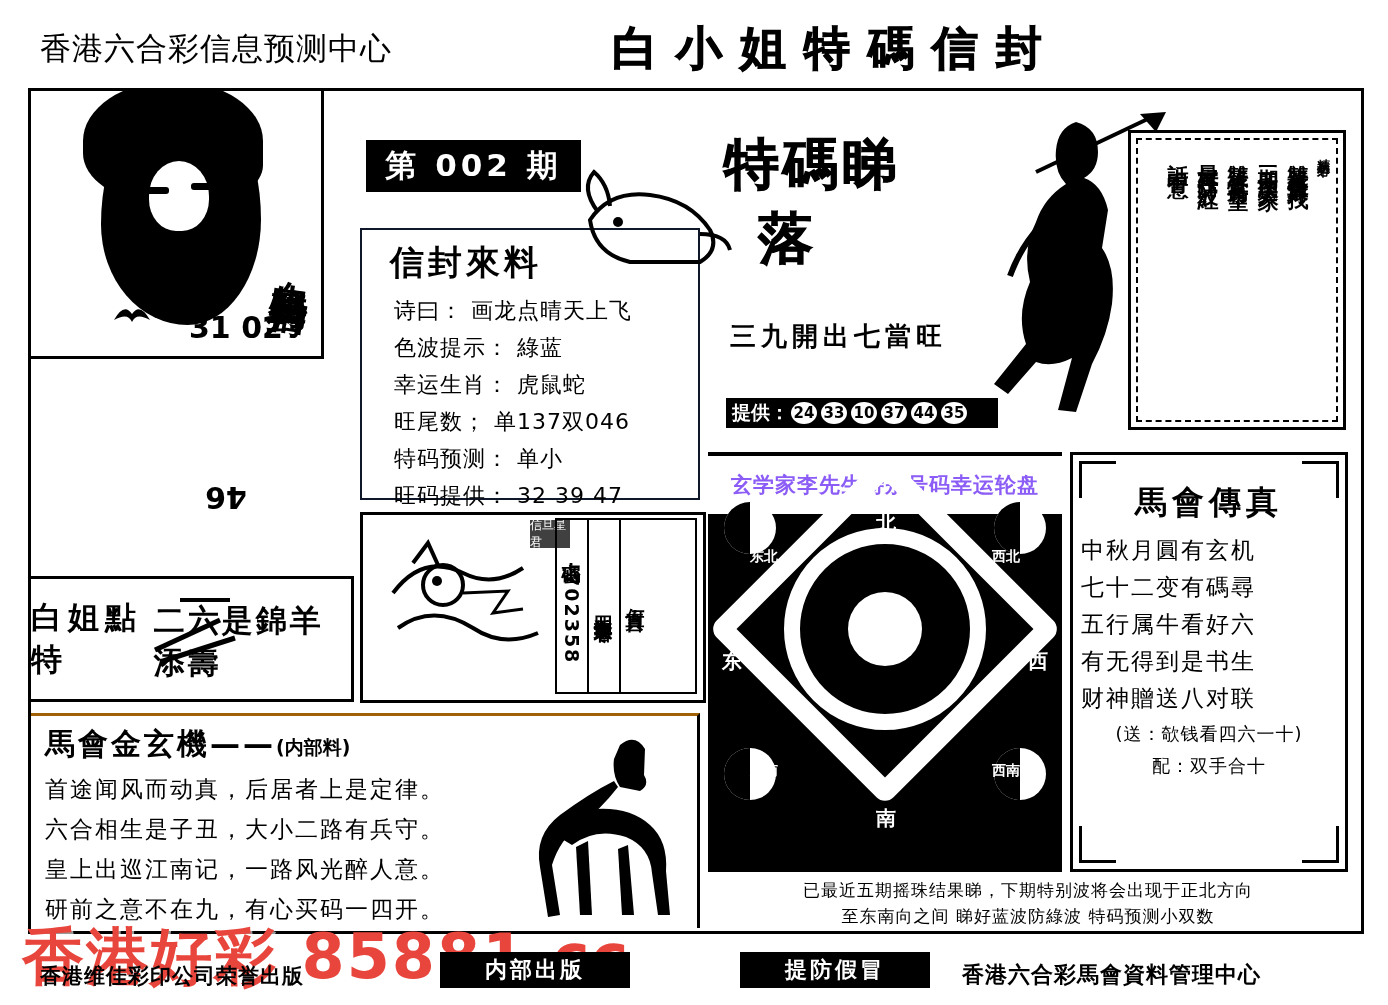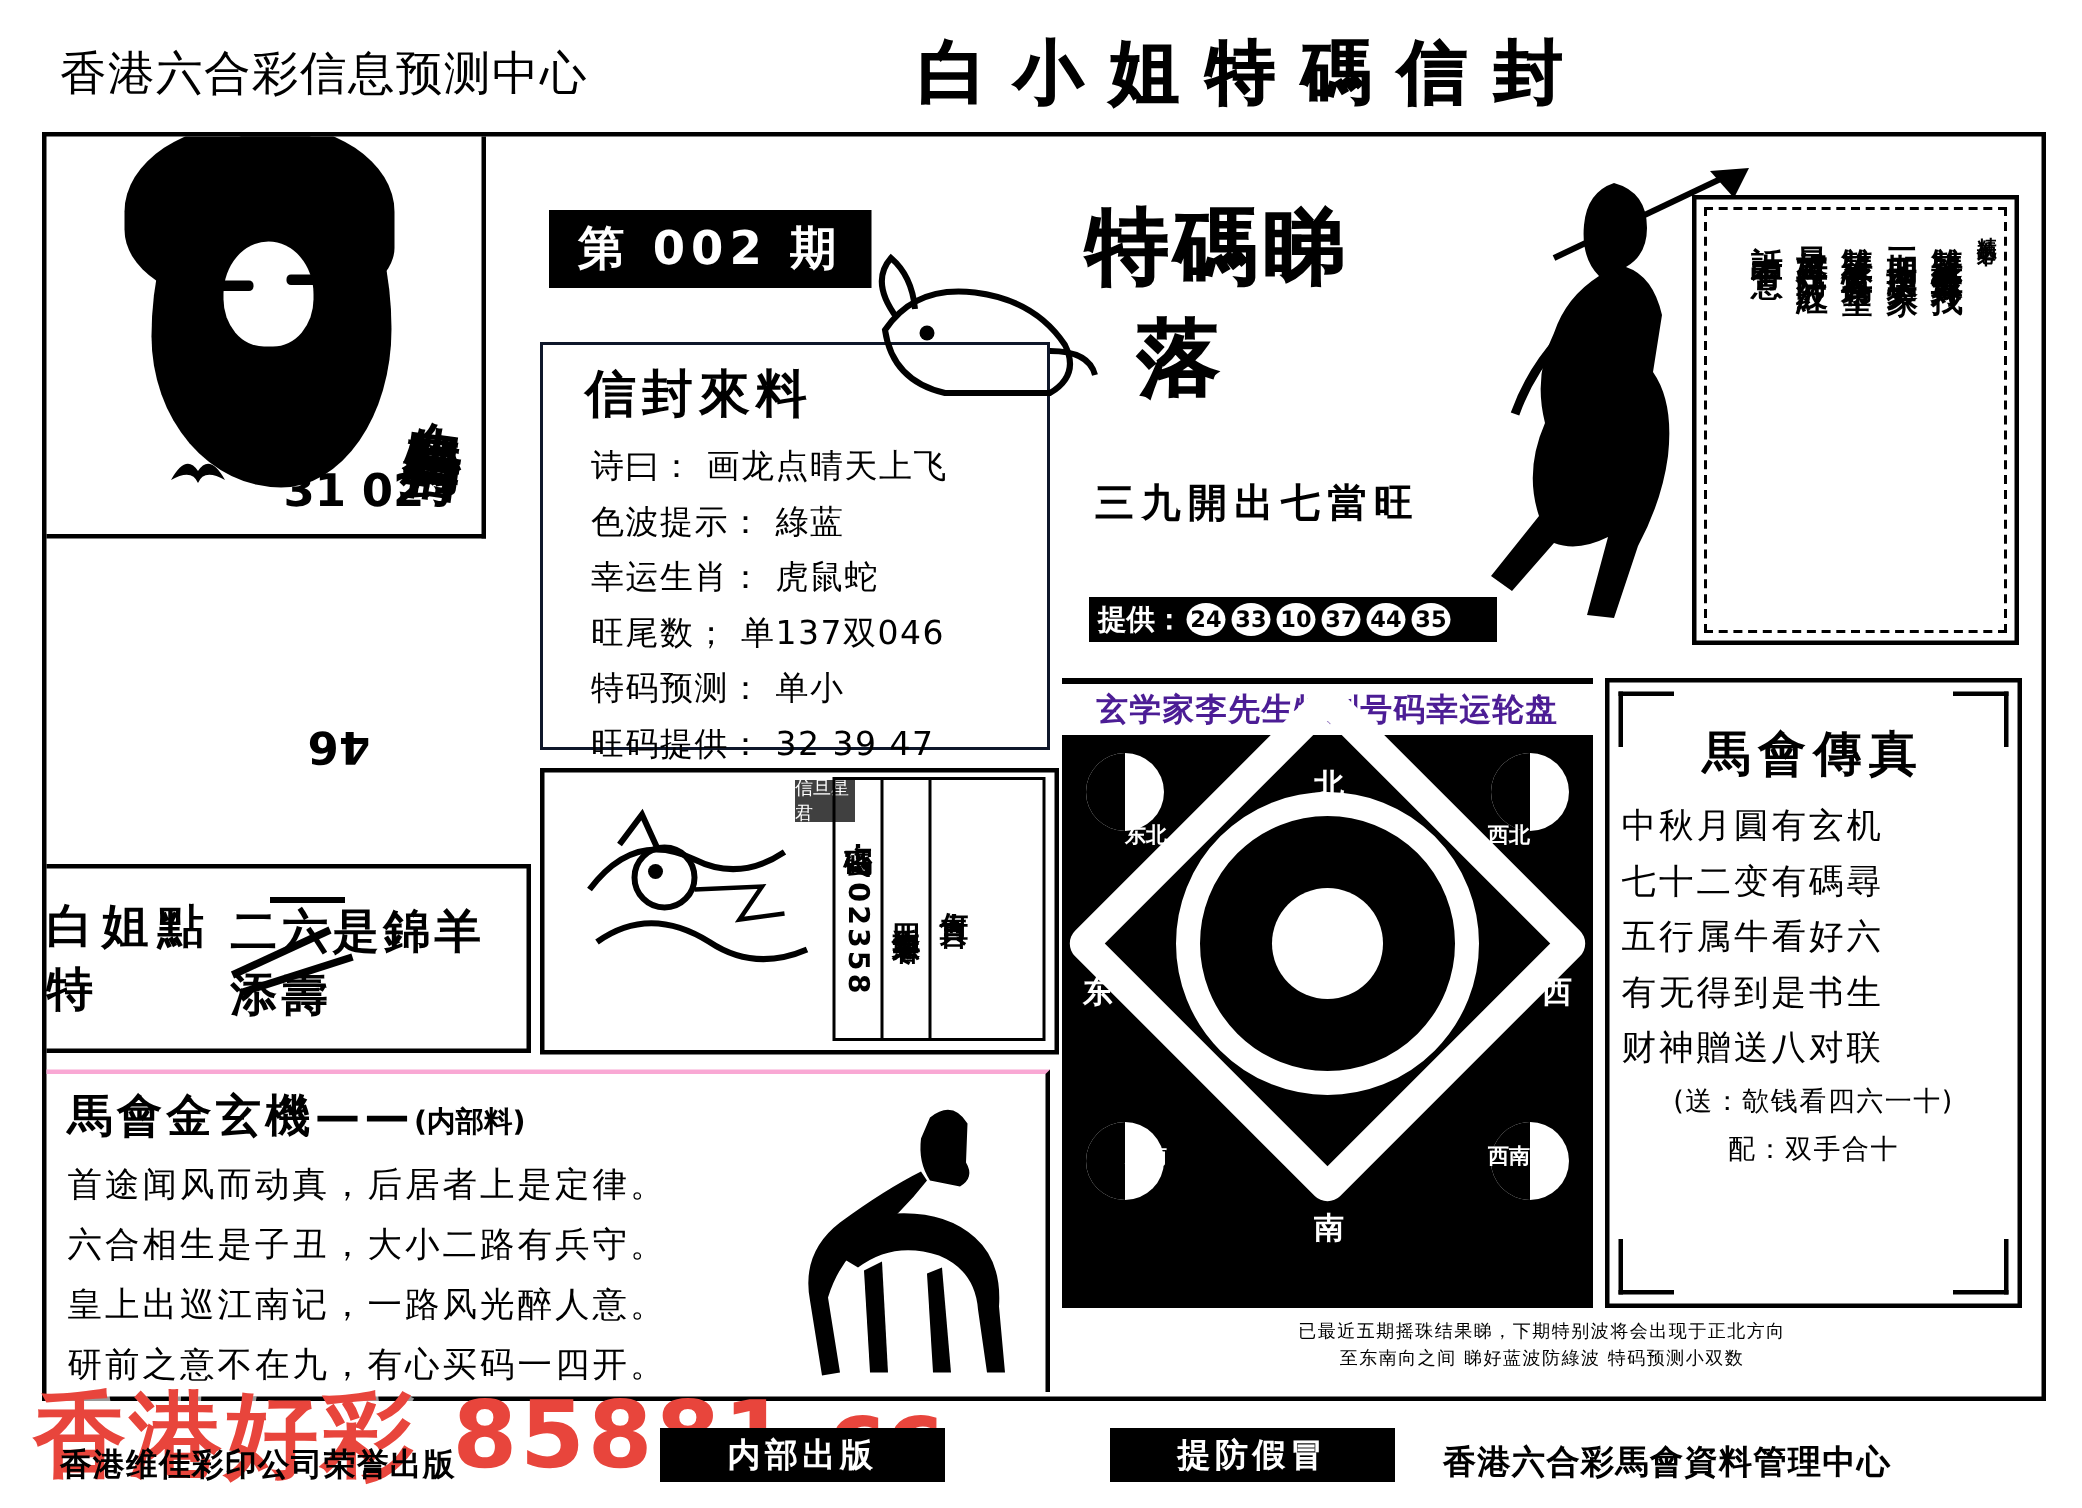"玄学家李先生特别号码幸运轮盘" .wheelpanel .wt { color: #4c1d95 -> #8b5cf6; padding: 3px 0 -> 15px 0 }
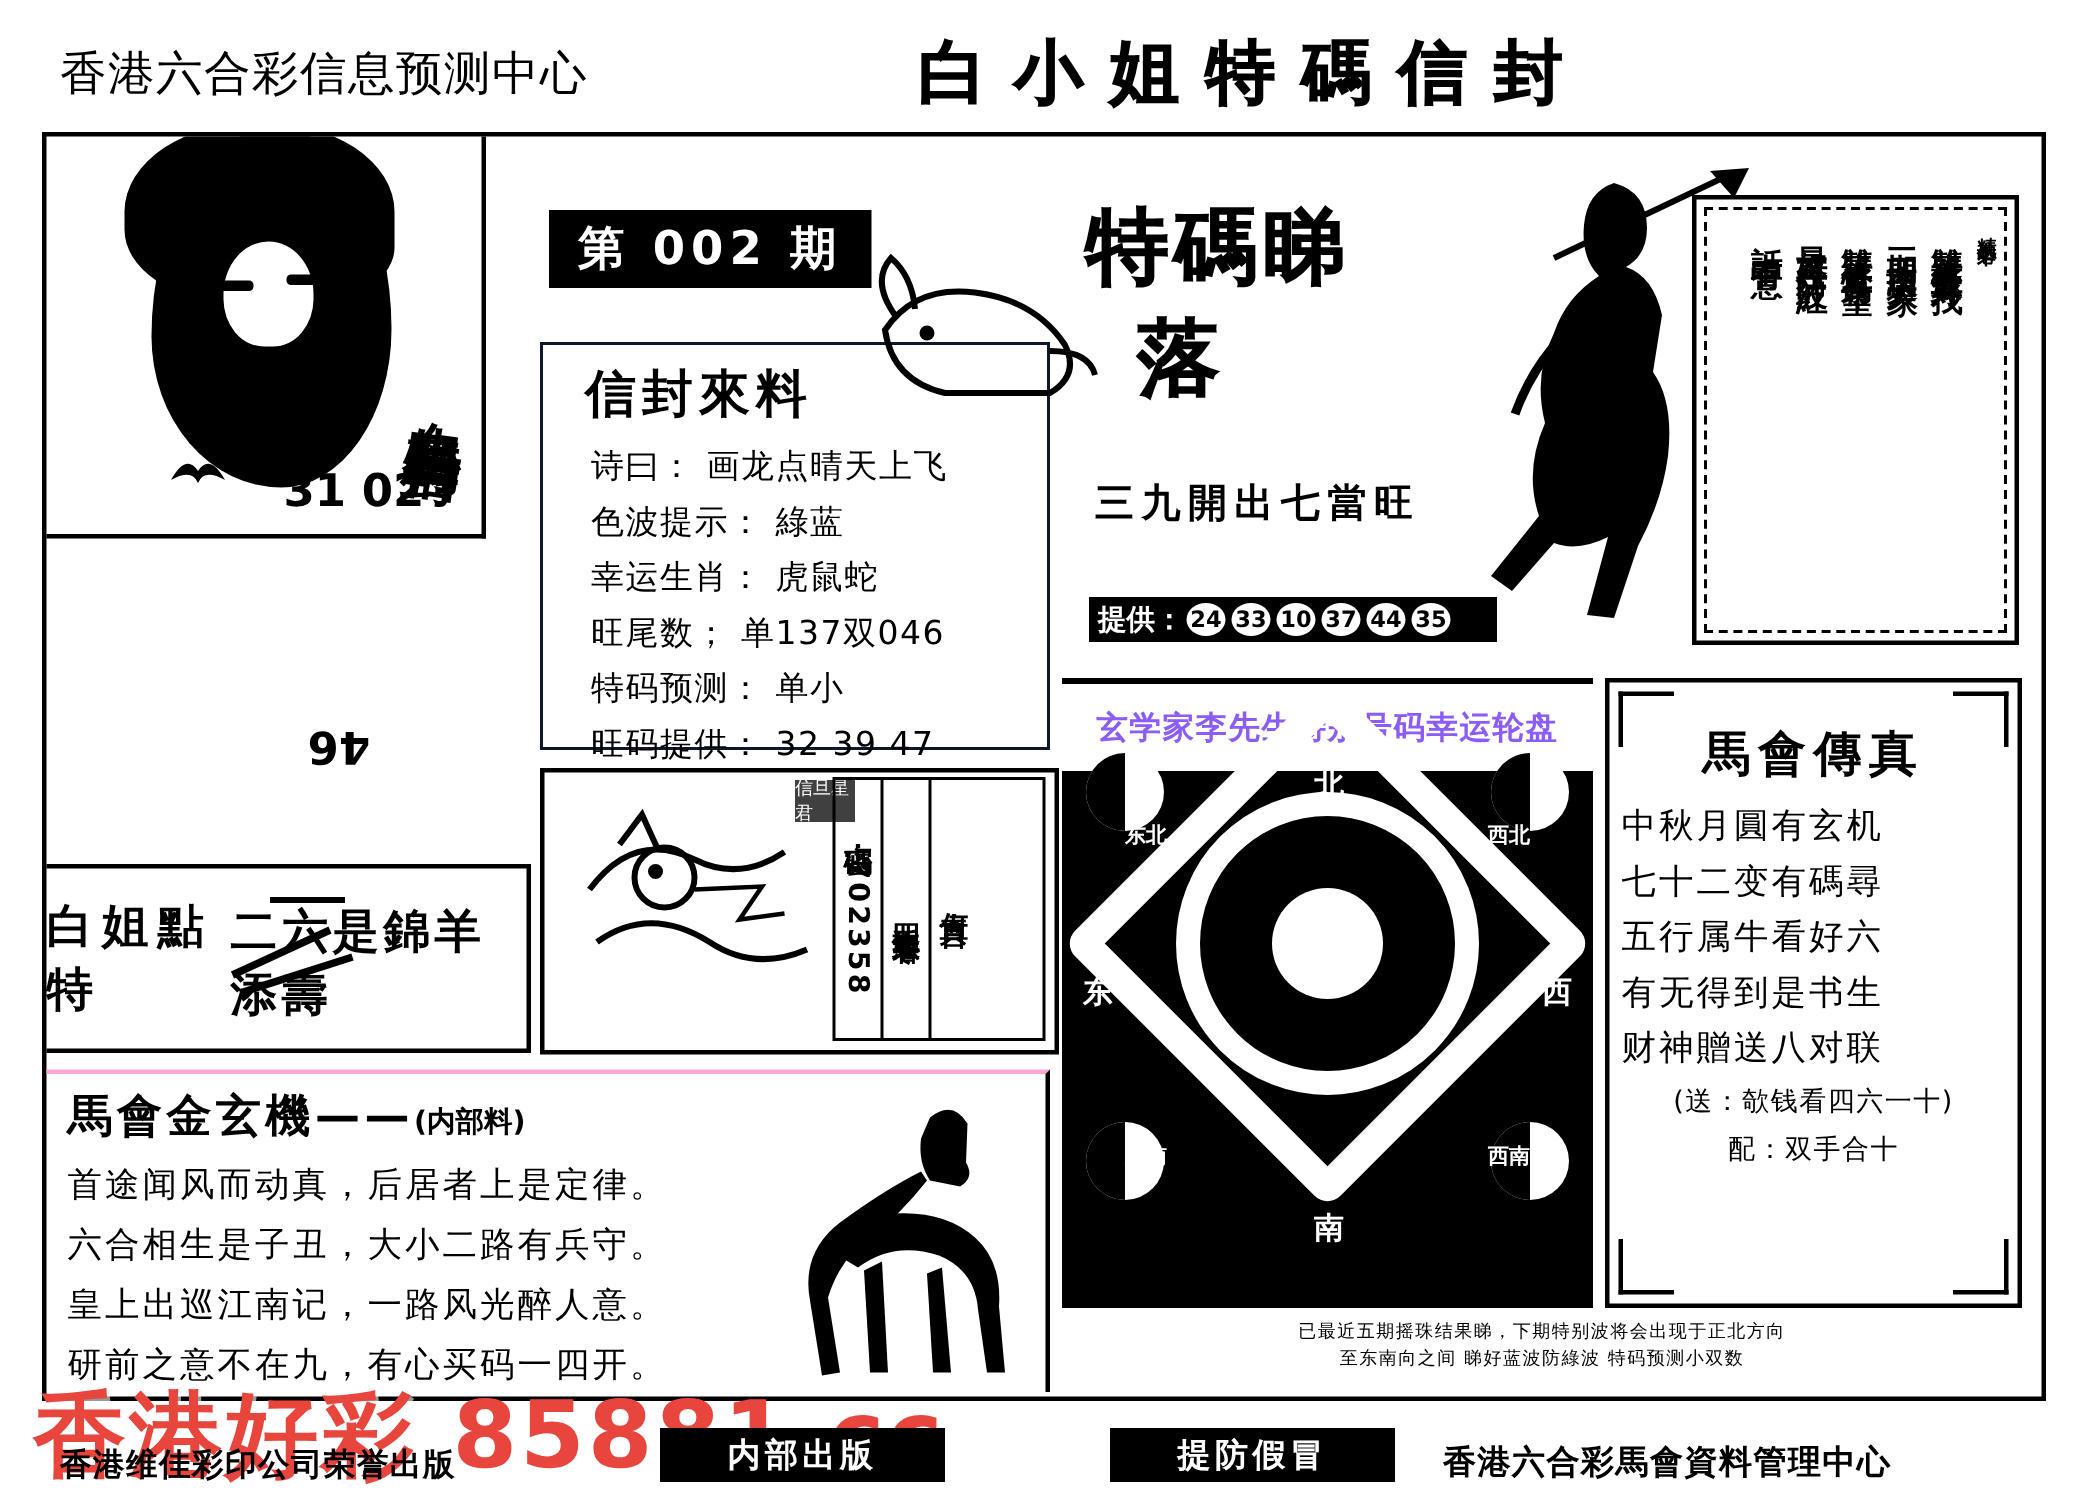"馬會金玄機——(内部料)" .poembox { border-top: 3px solid #f9a8d4 -> 3px solid #a16207 }
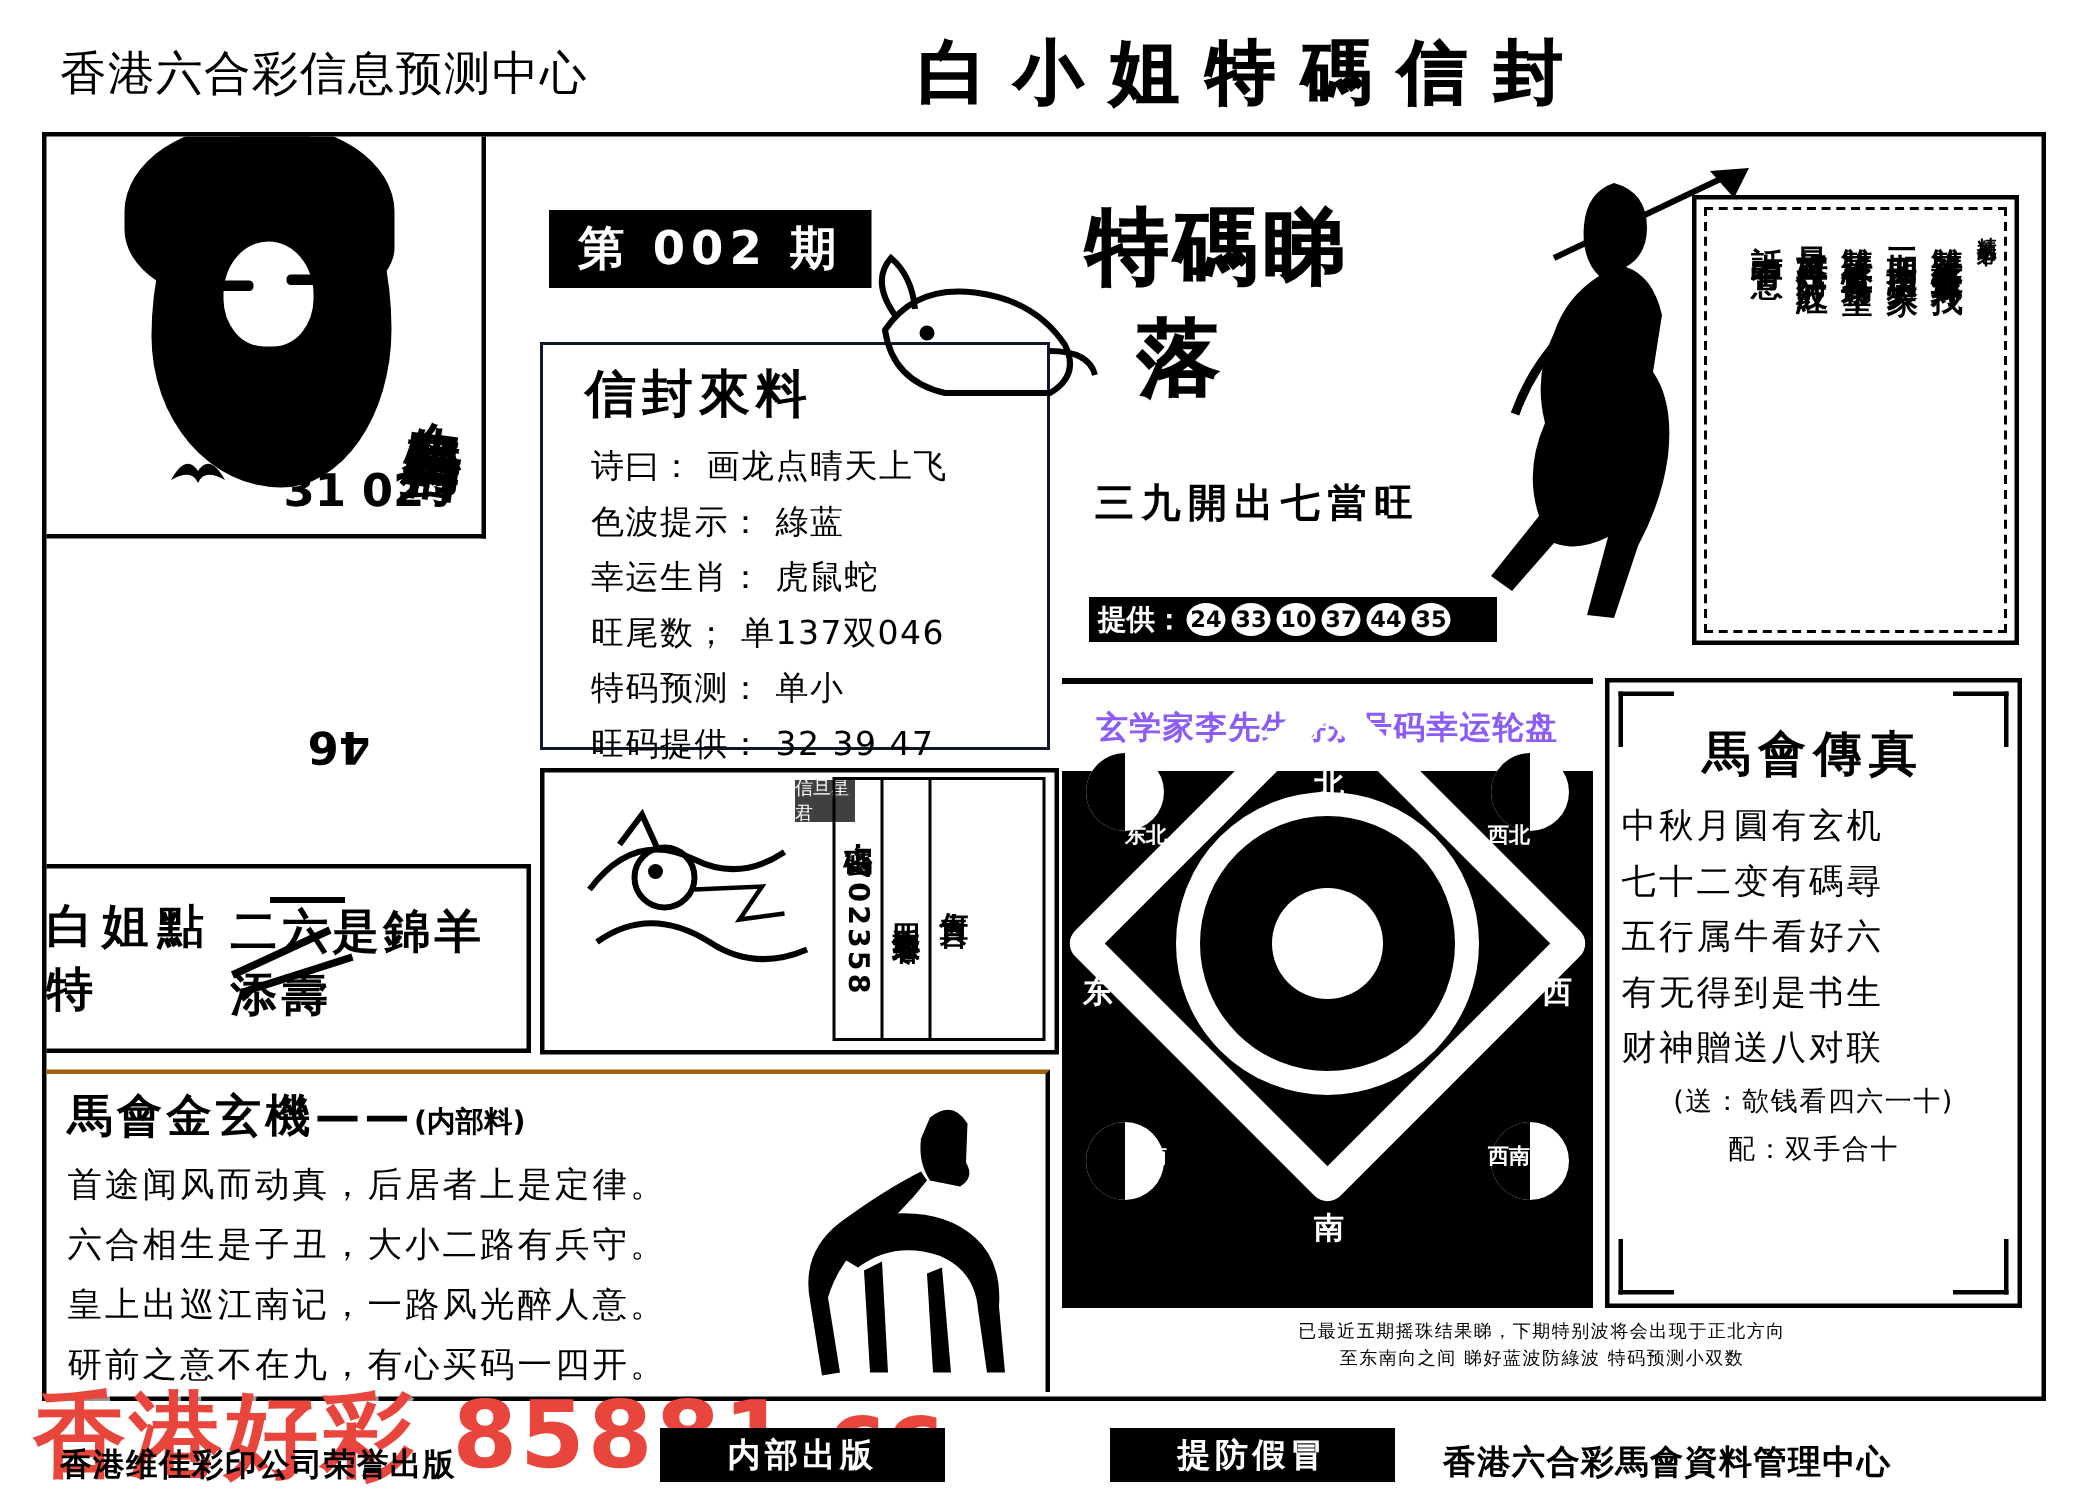"已最近五期摇珠结果睇，下期特别波将会出现于正北方向" .wnote { font-size: 12px -> 17px }
